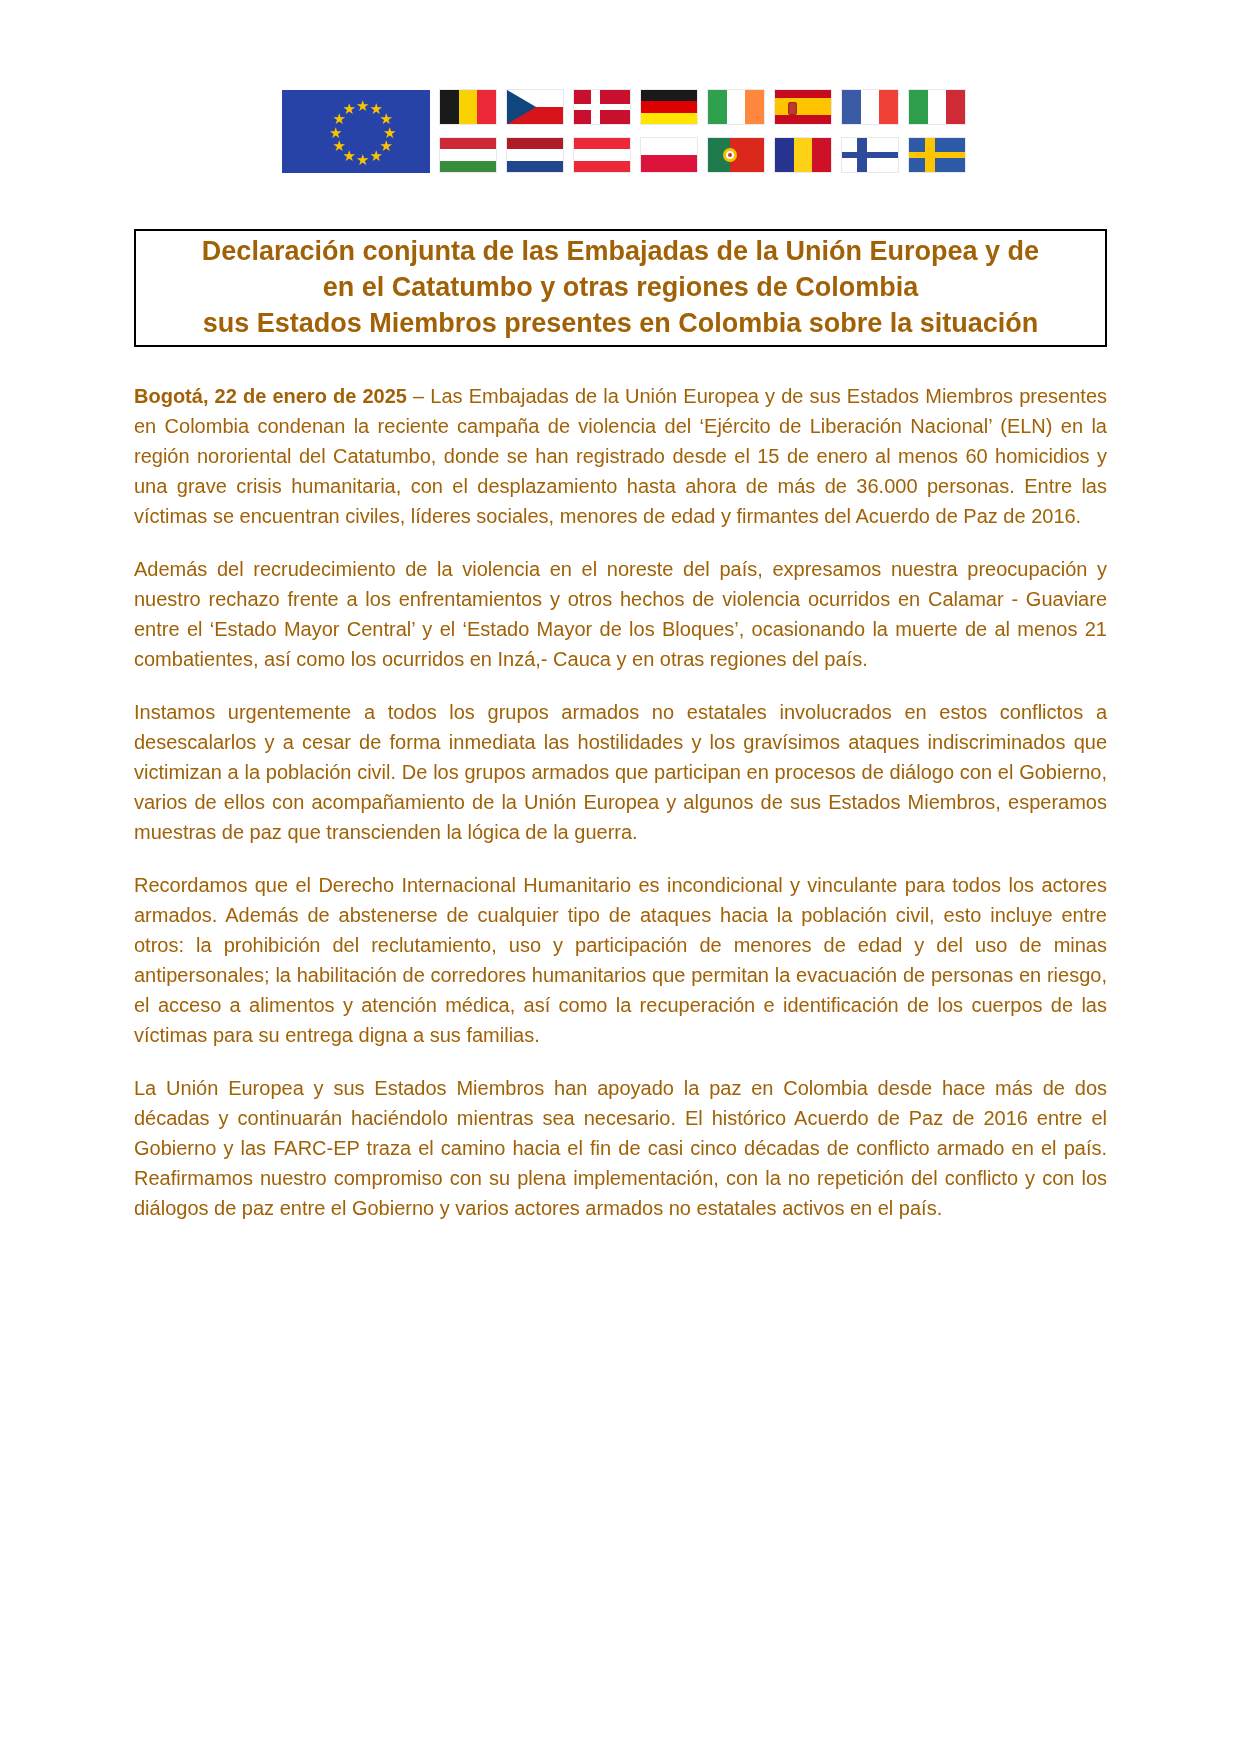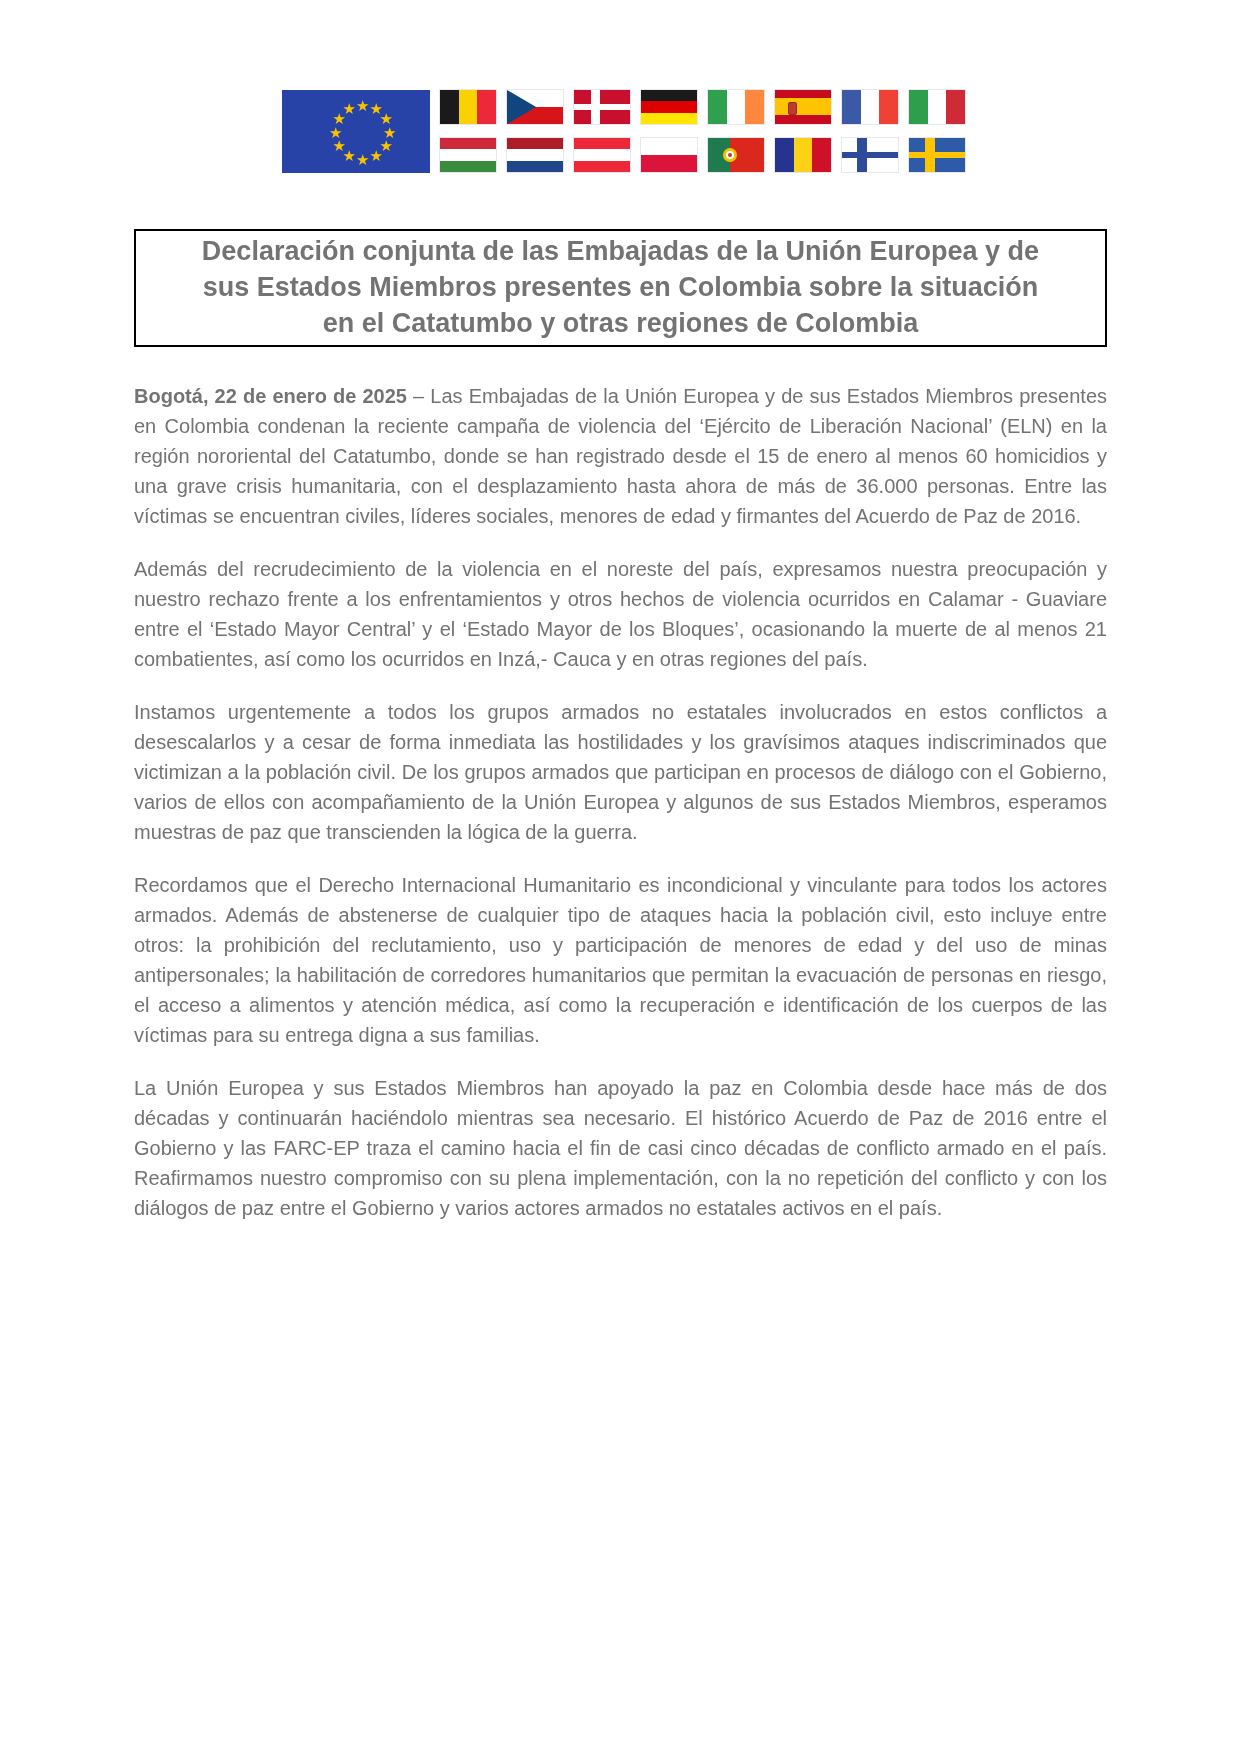"Declaración conjunta de las Embajadas" .page { color: #737373 -> #a16207 }
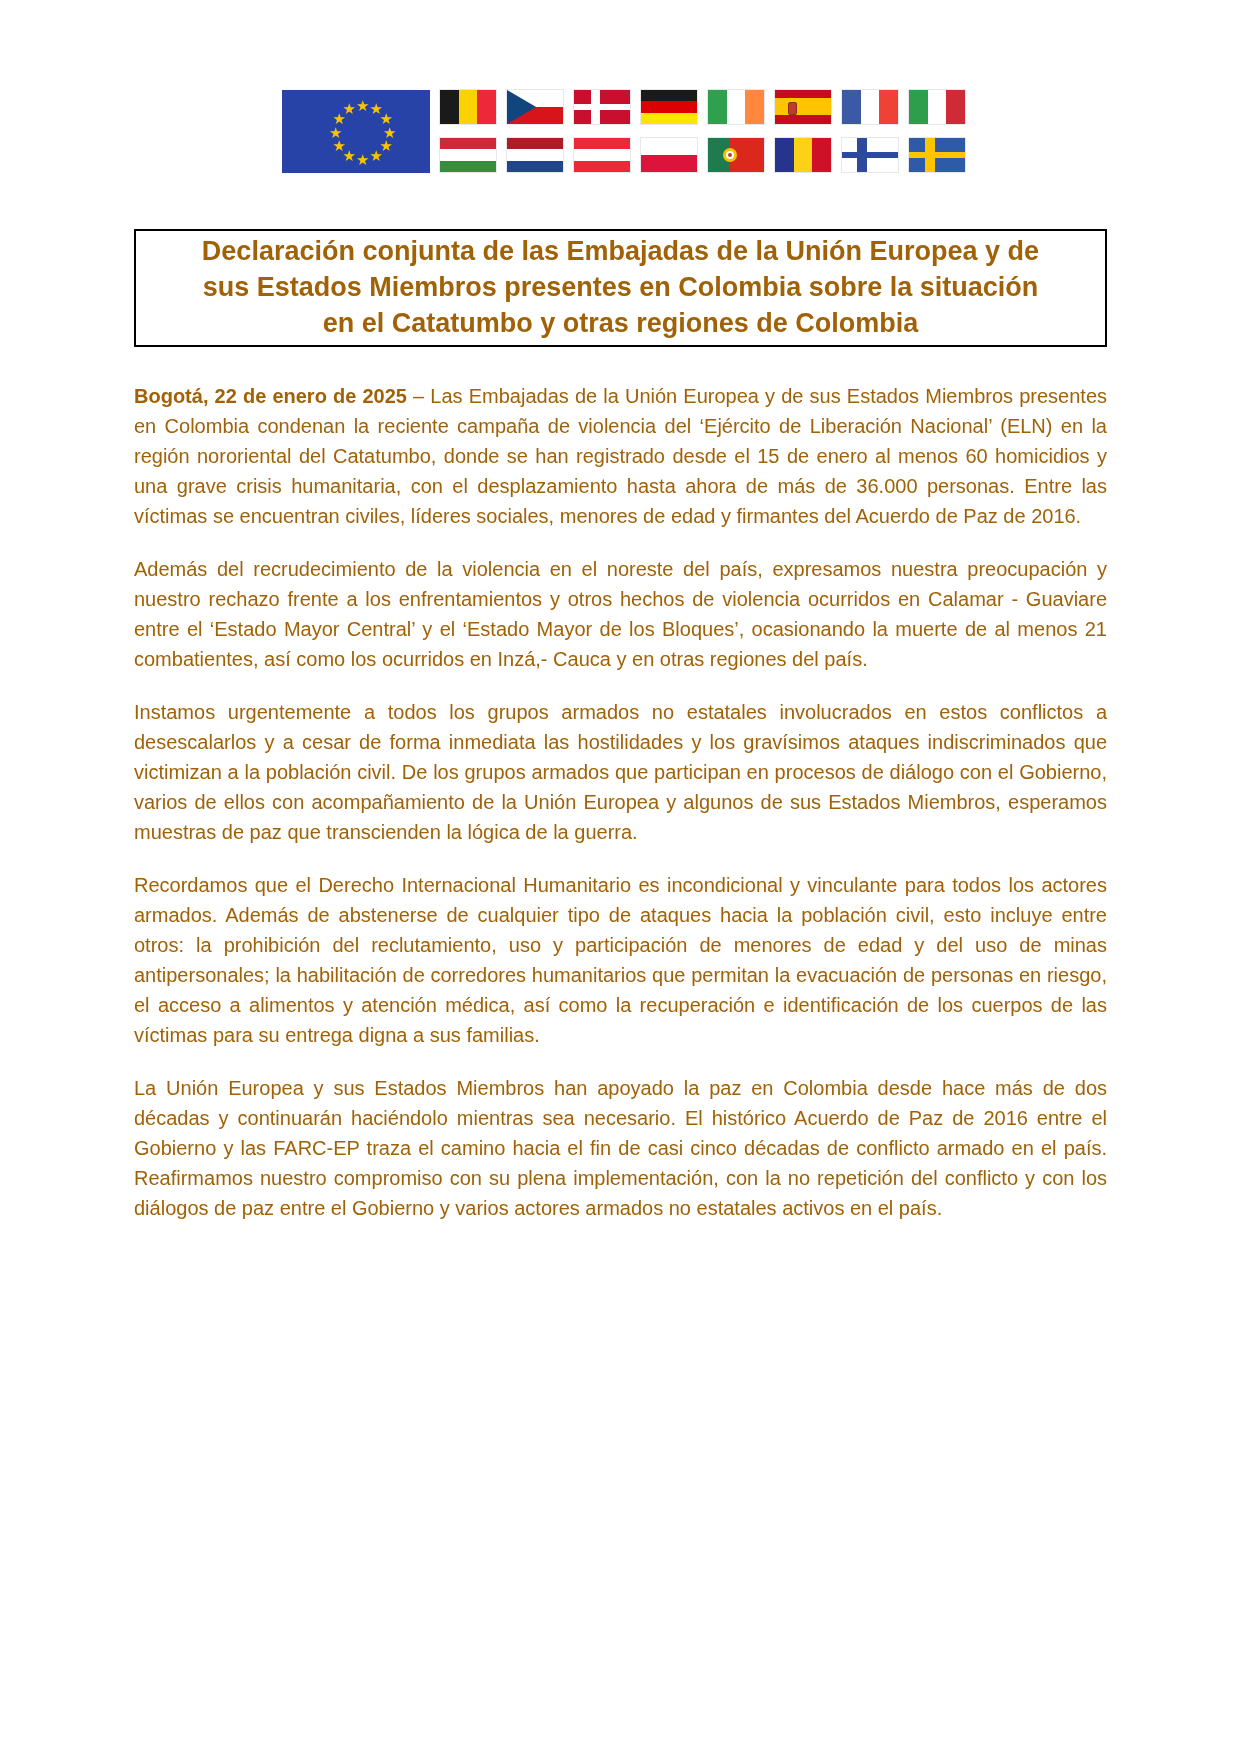"sus Estados Miembros presentes en" div.title-line { order: before "en el Catatumbo y otras" -> after "en el Catatumbo y otras" }
